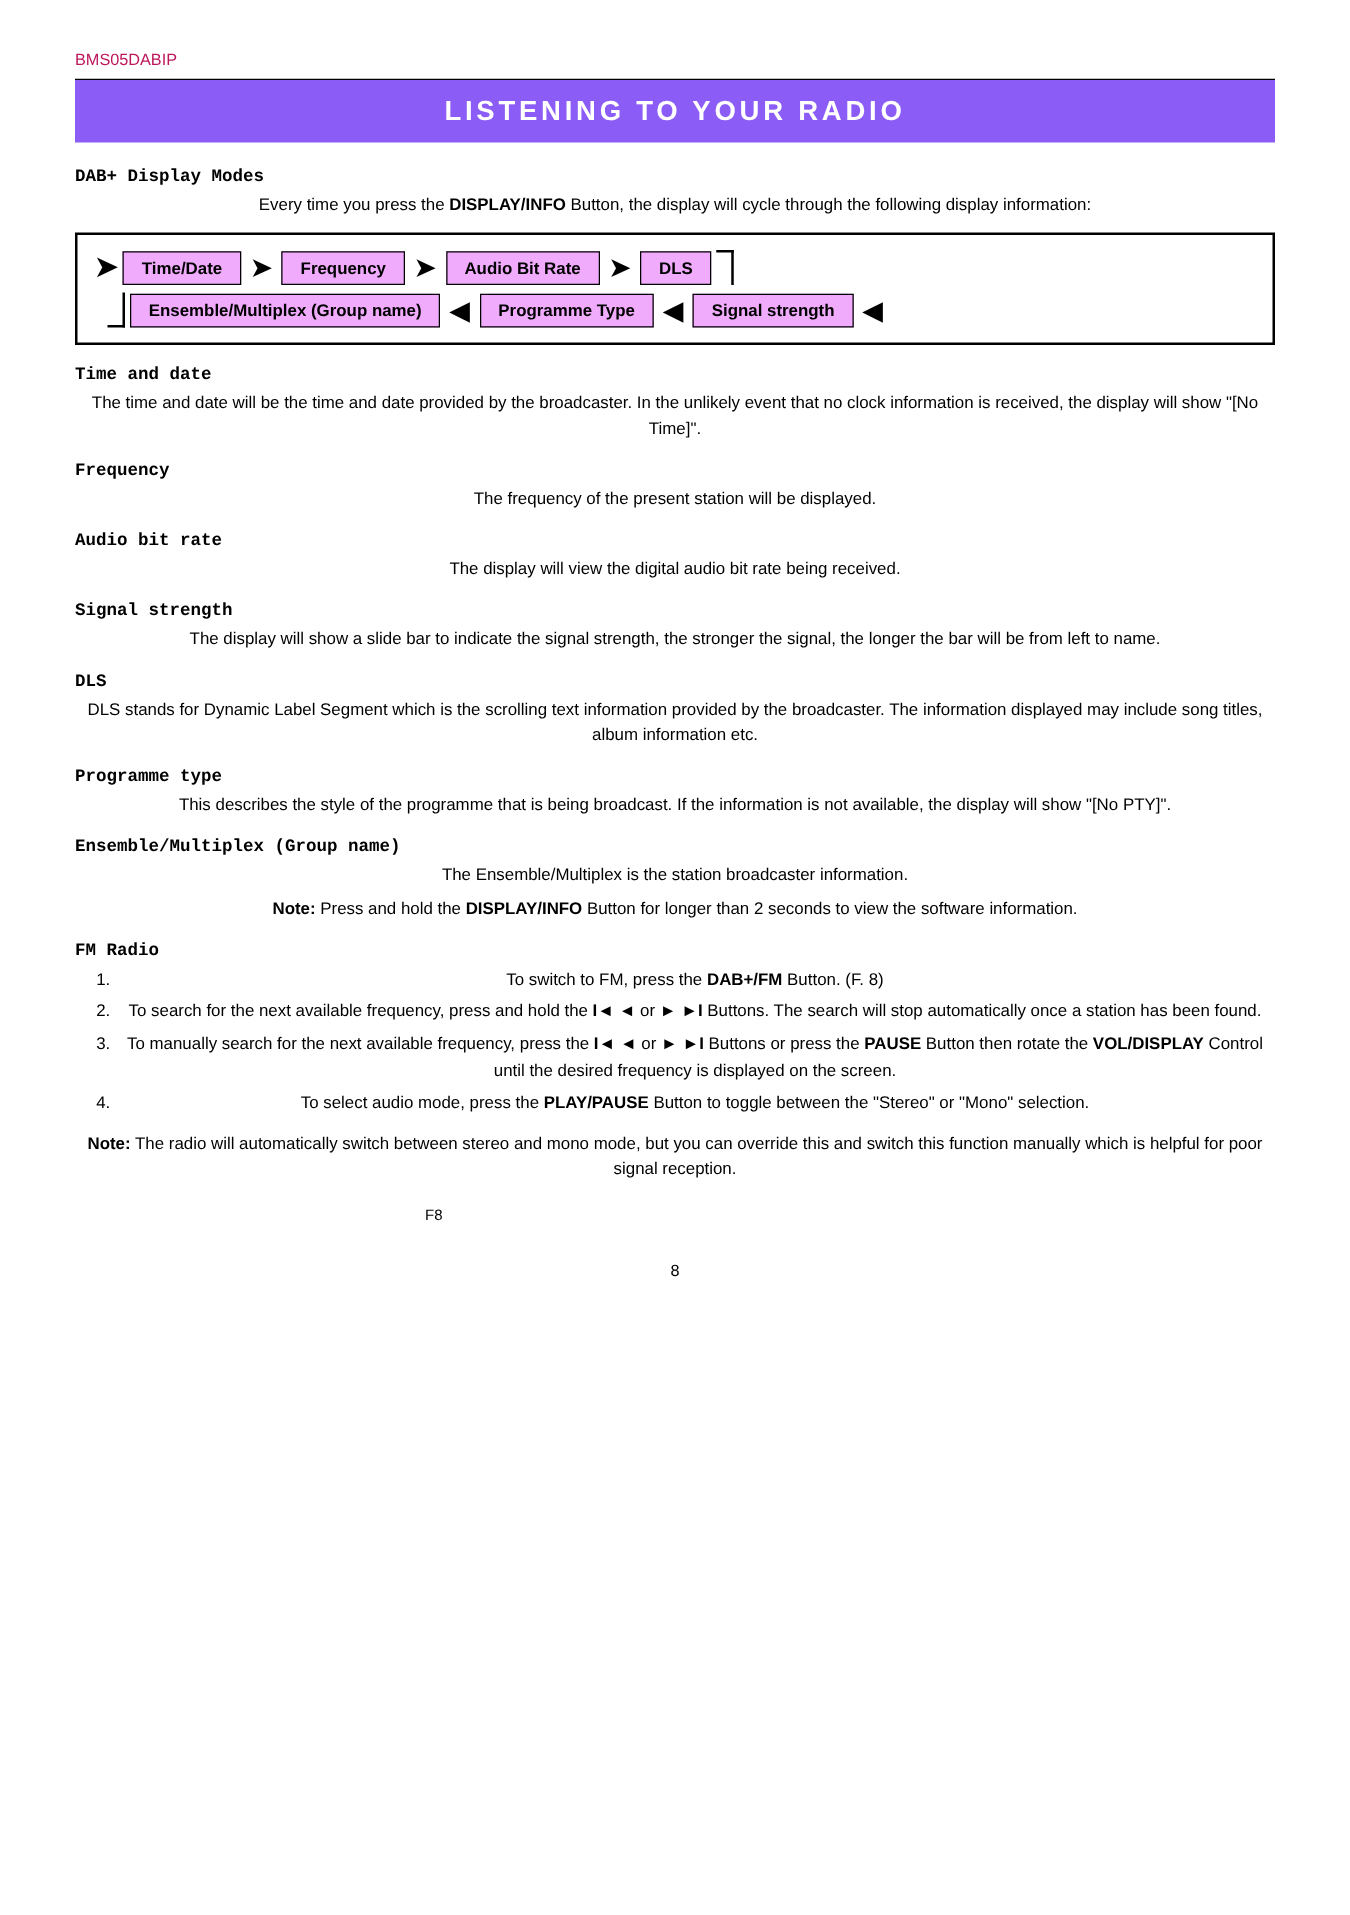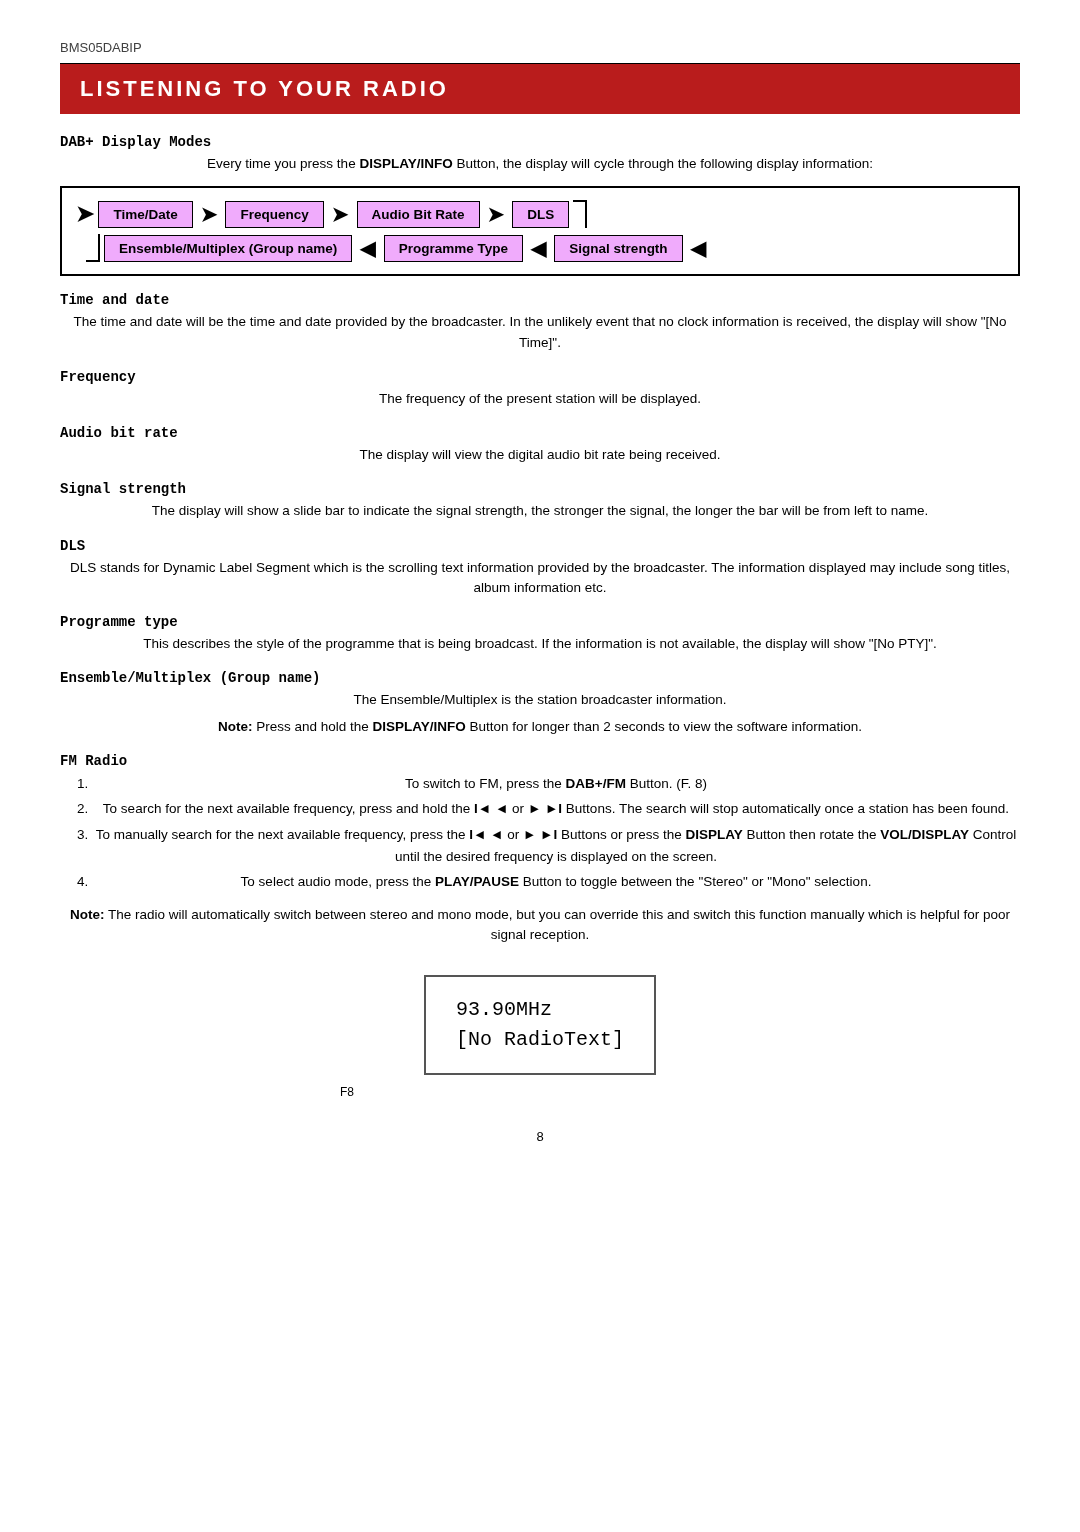"BMS05DABIP" .doc-header { color: #404040 -> #be185d }
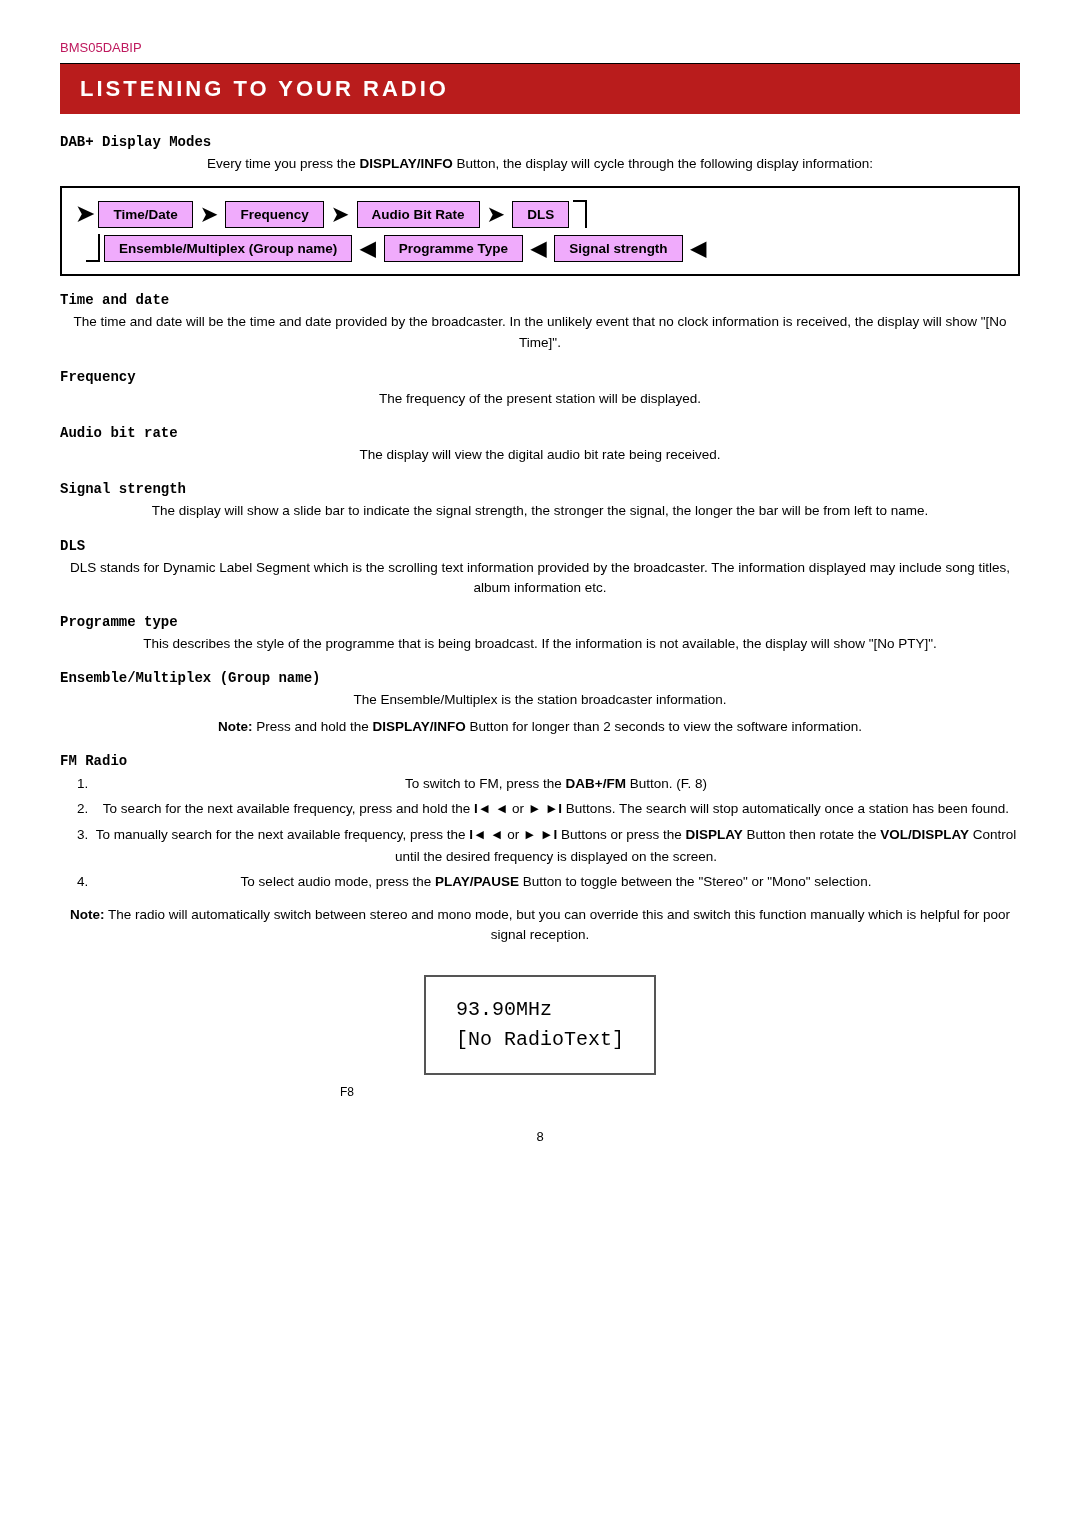"LISTENING TO YOUR RADIO" .section-title-bar { background: #b91c1c -> #8b5cf6; text-align: none -> center }
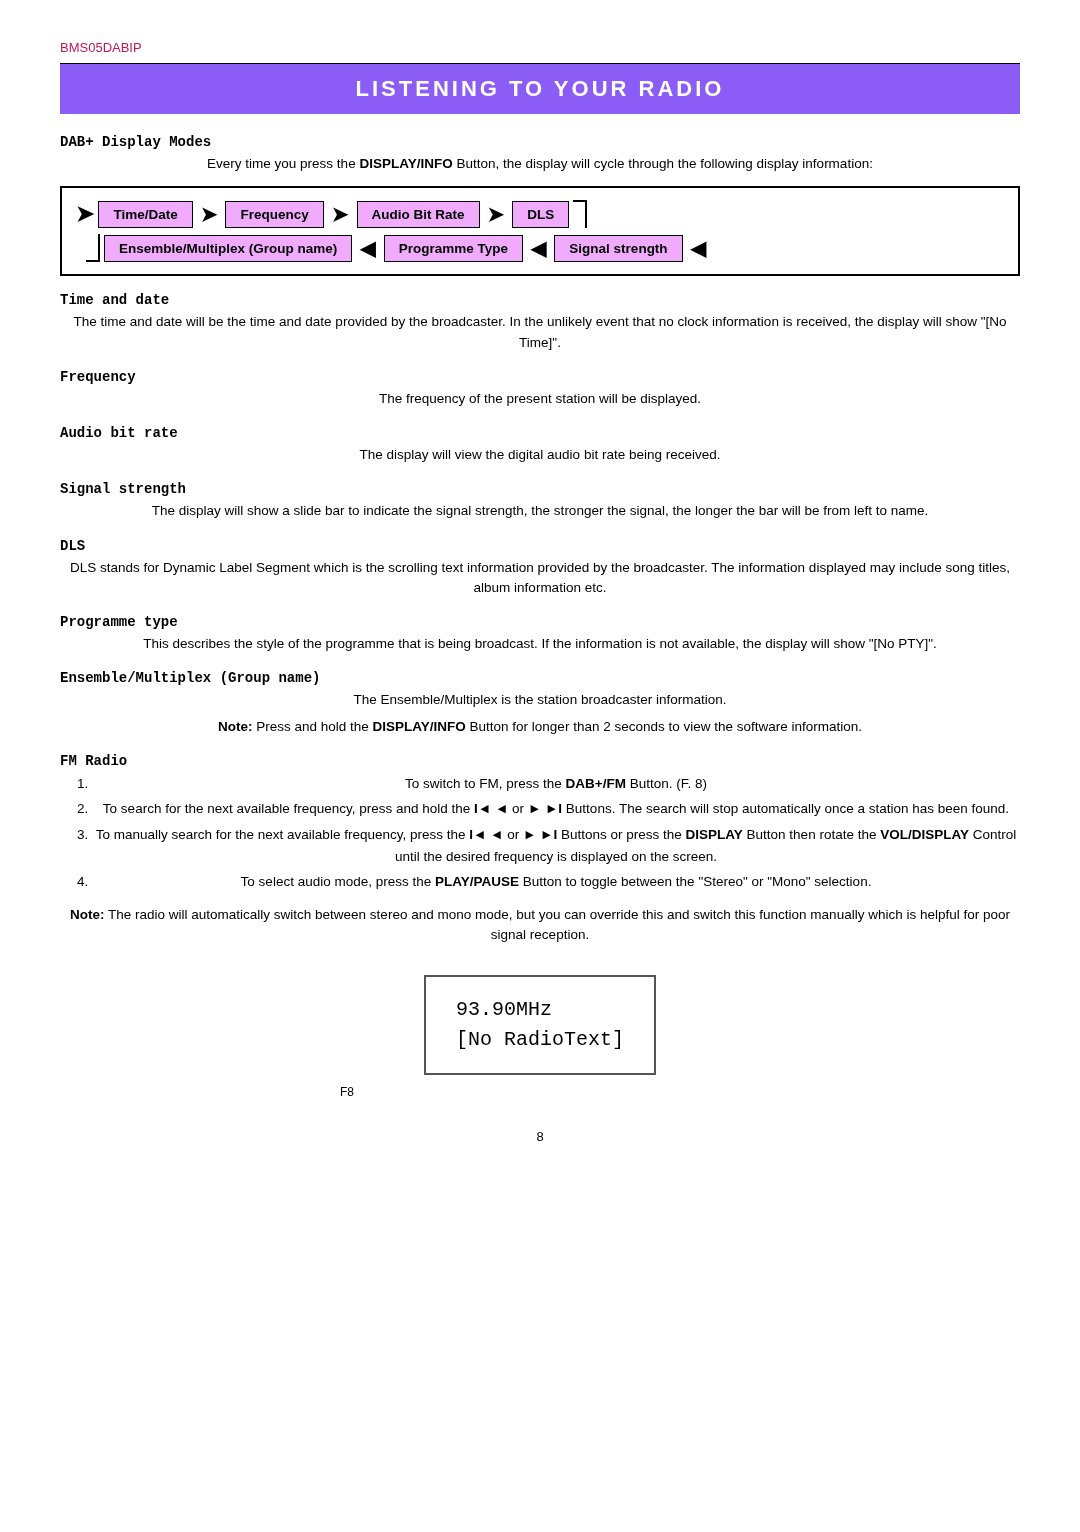"DISPLAY" b { text: DISPLAY -> PAUSE }
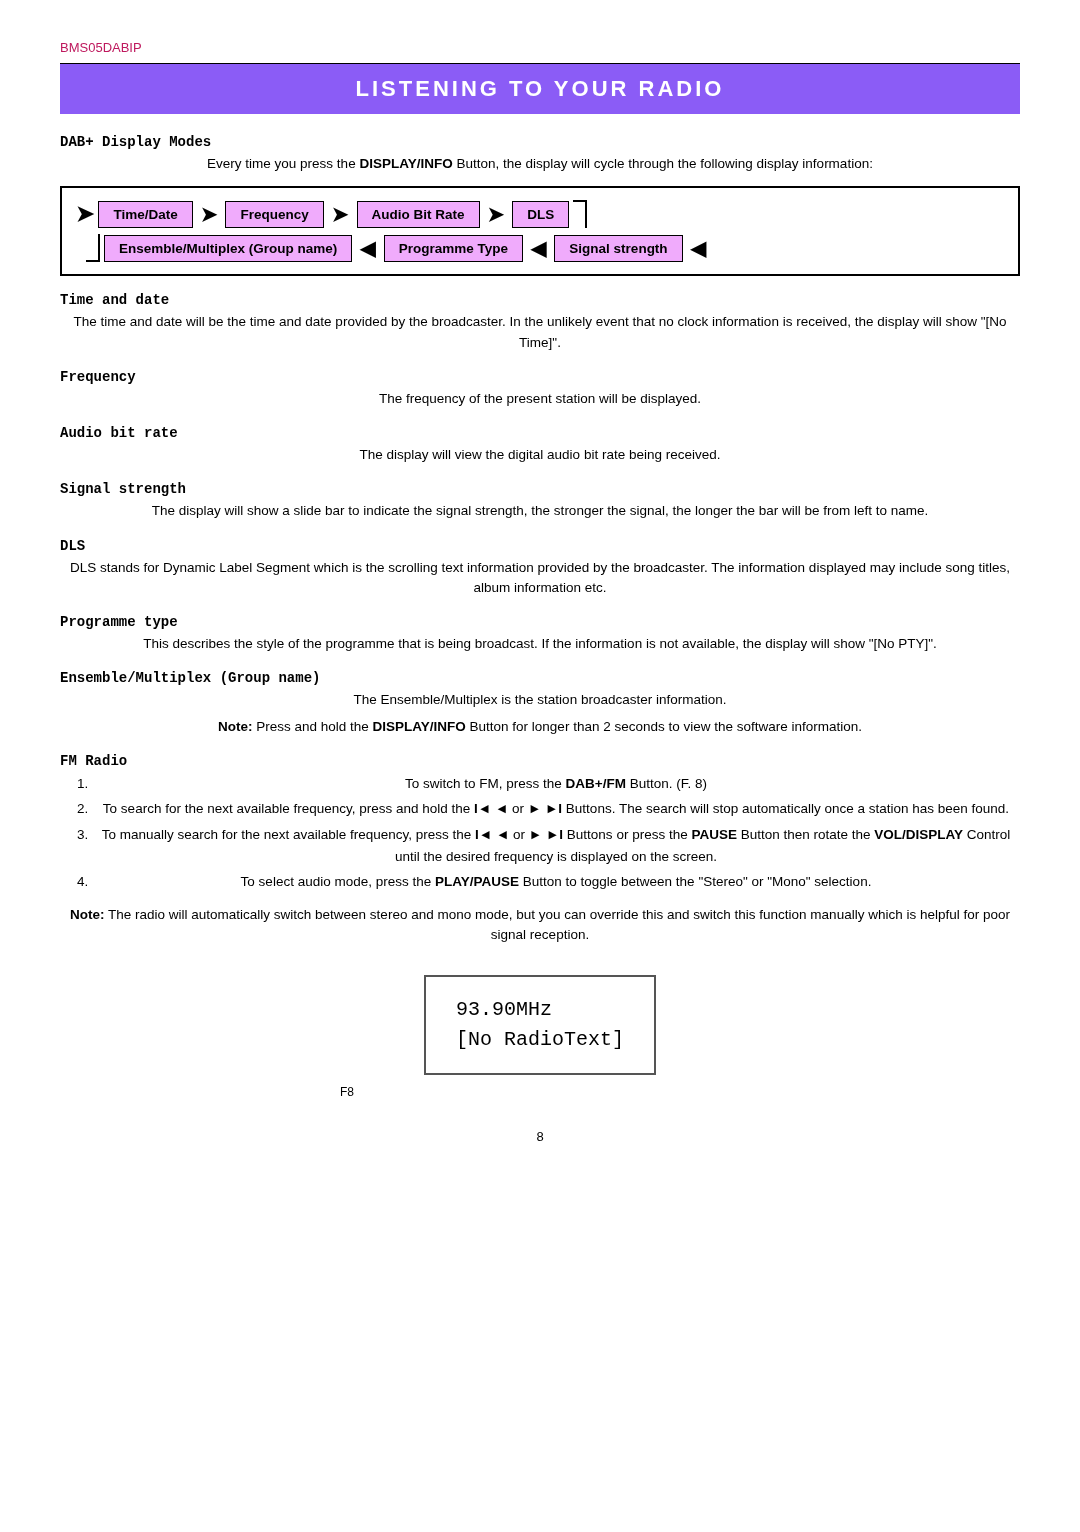"93.90MHz" div.lcd-display { html: <div> <div>93.90MHz</div> <div>[No RadioText]</div> </div> -> none }
